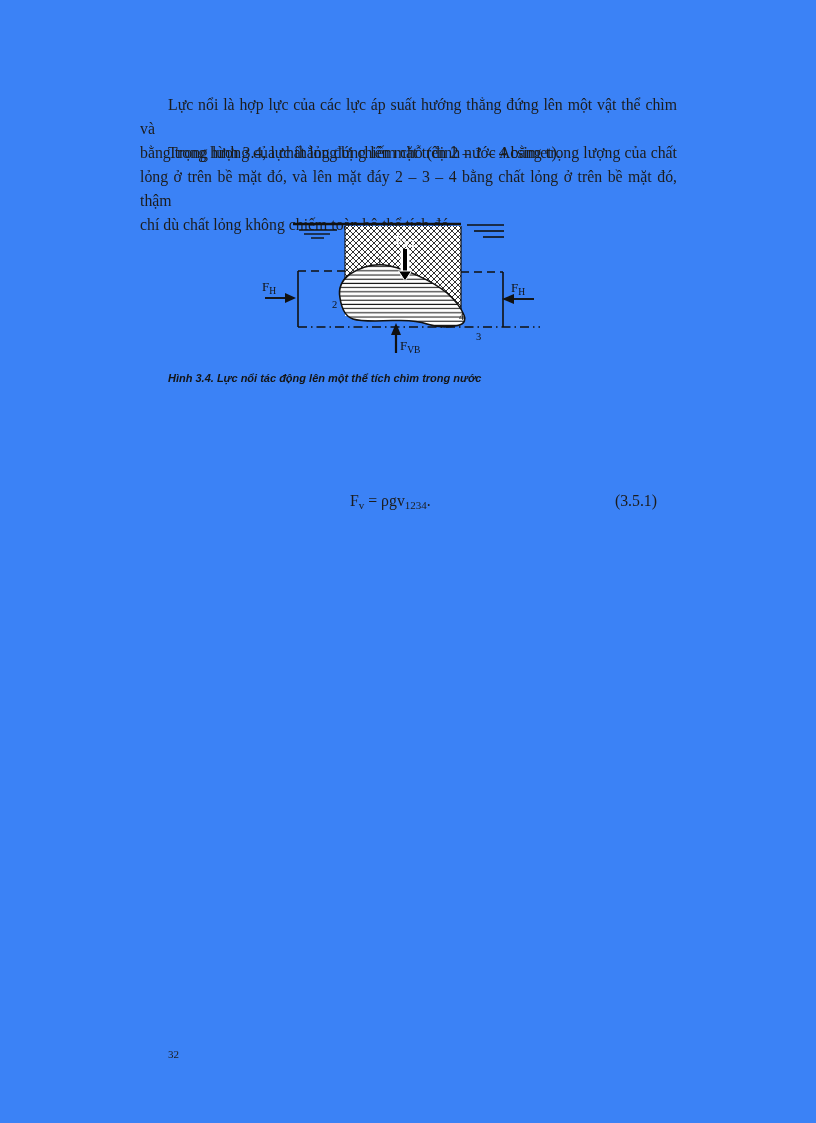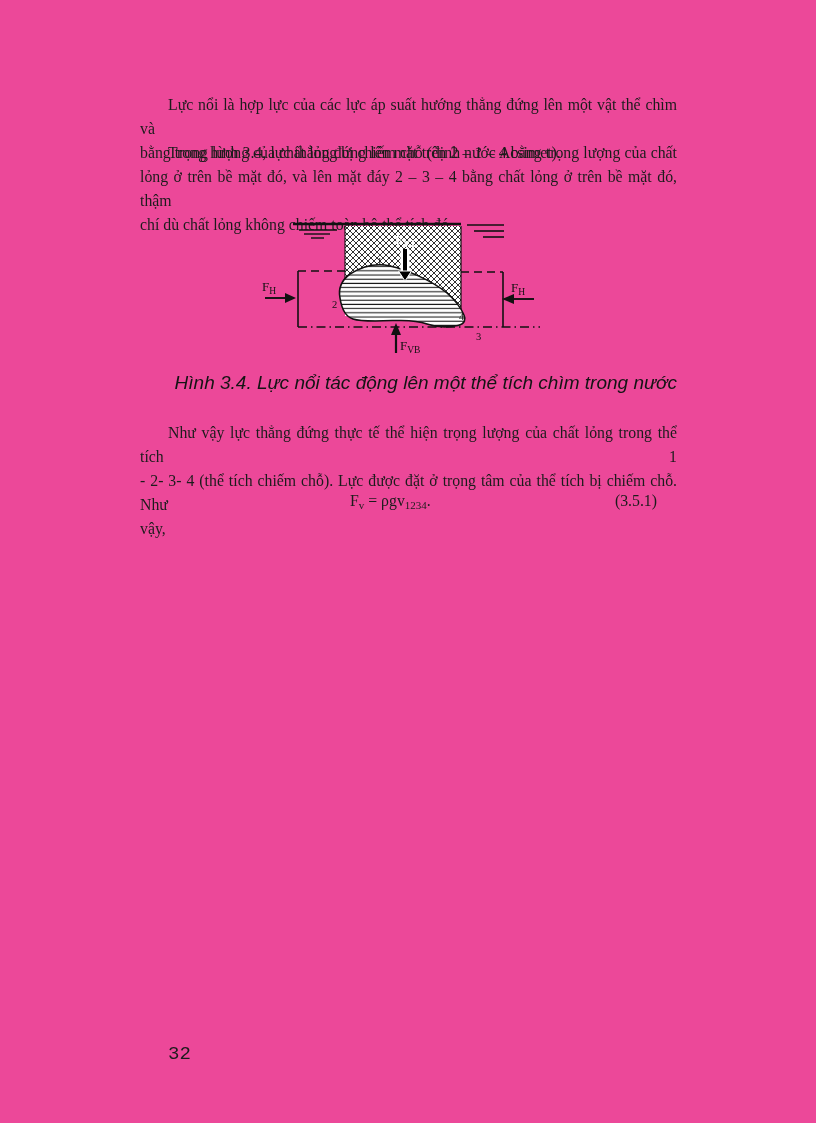"Lực nổi là hợp lực" .page { background: #ec4899 -> #3b82f6 }
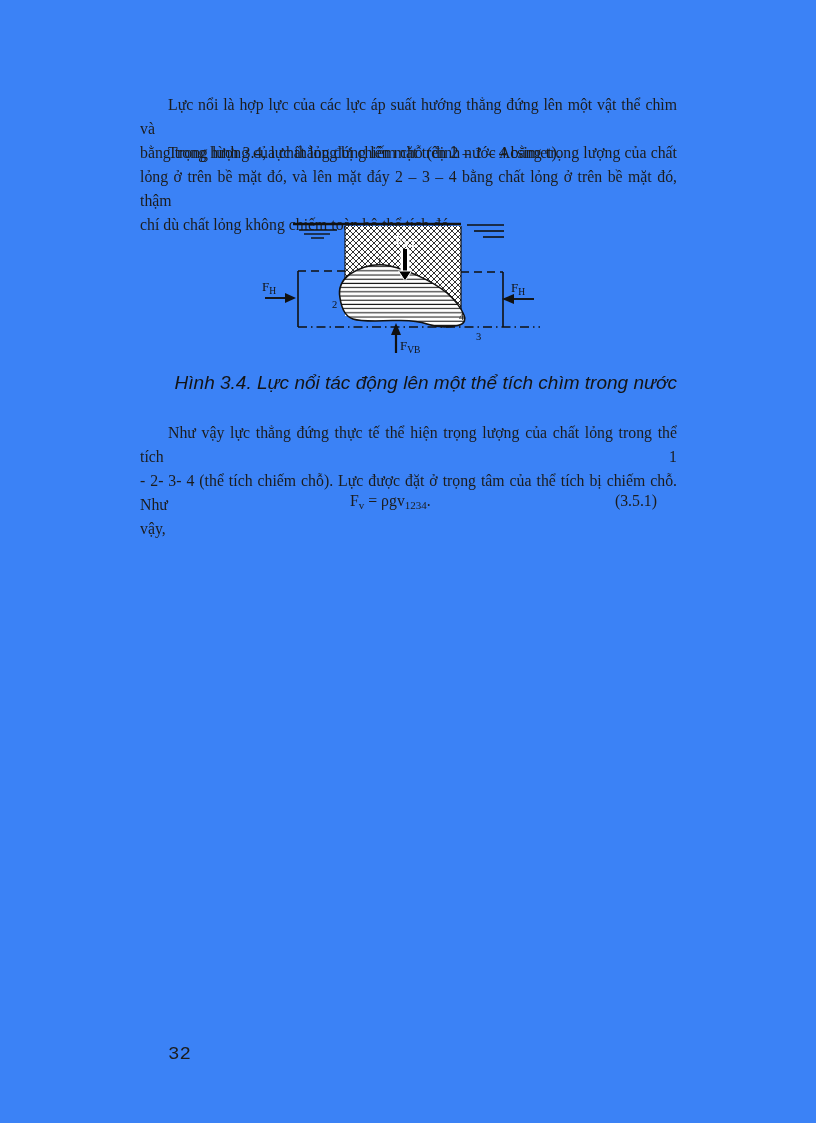"Hình 3.4. Lực nổi tác" .caption { font-size: 19px -> 11px; font-weight: normal -> bold; text-align: right -> left }
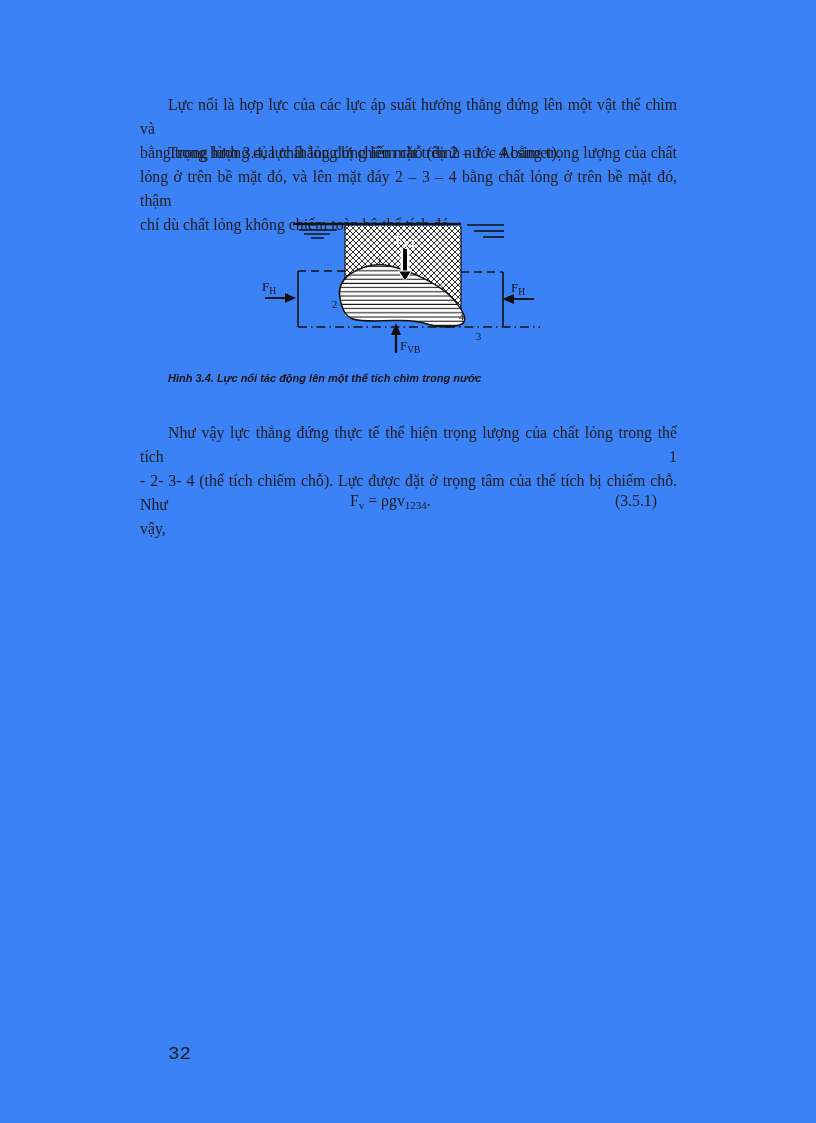"Như vậy lực thẳng đứng" div.textcol { html: <div> <div>Như vậy lực thẳng đứng thực tế thể hiện trọng lượng của chất lỏng trong thể tích 1</div> <div>- 2- 3- 4 (thể tích chiếm chỗ). Lực được đặt ở trọng tâm của thể tích bị chiếm chỗ. Như</div> <div>vậy,</div> </div> -> none }
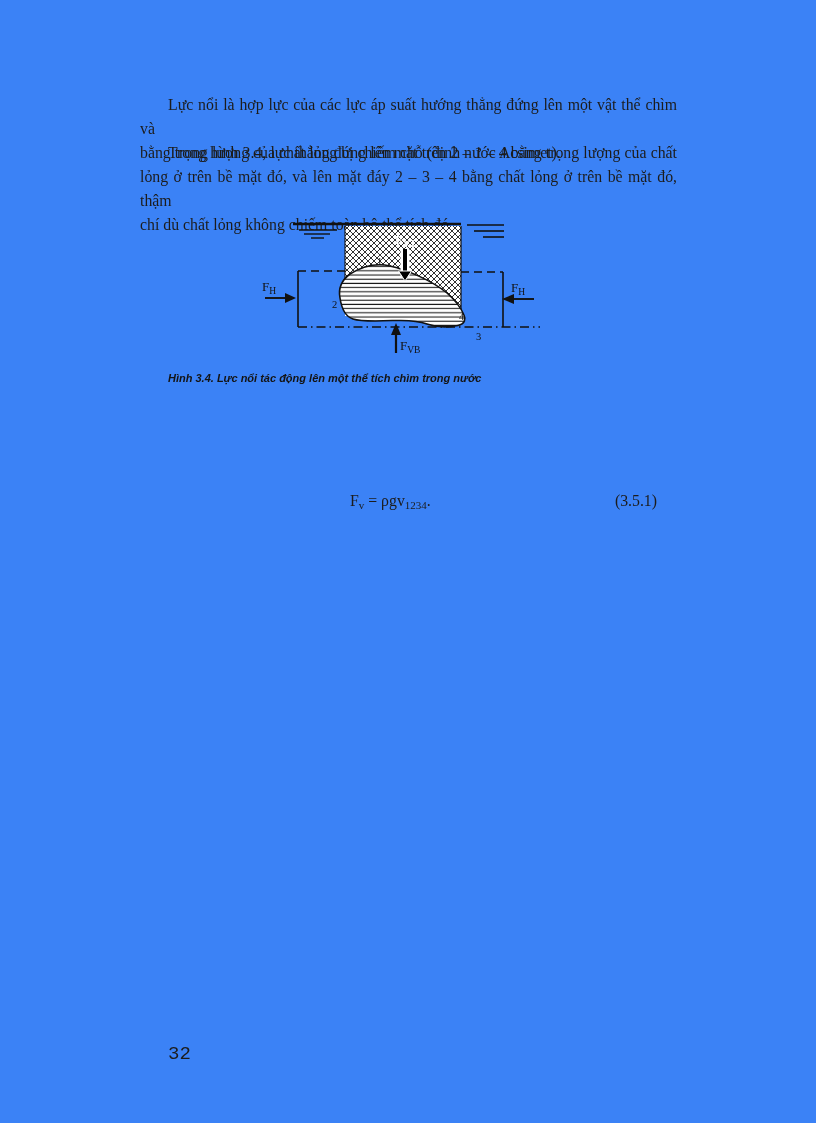"32" .page-number { font-family: Liberation Mono, monospace -> none; font-size: 19px -> 11px }
